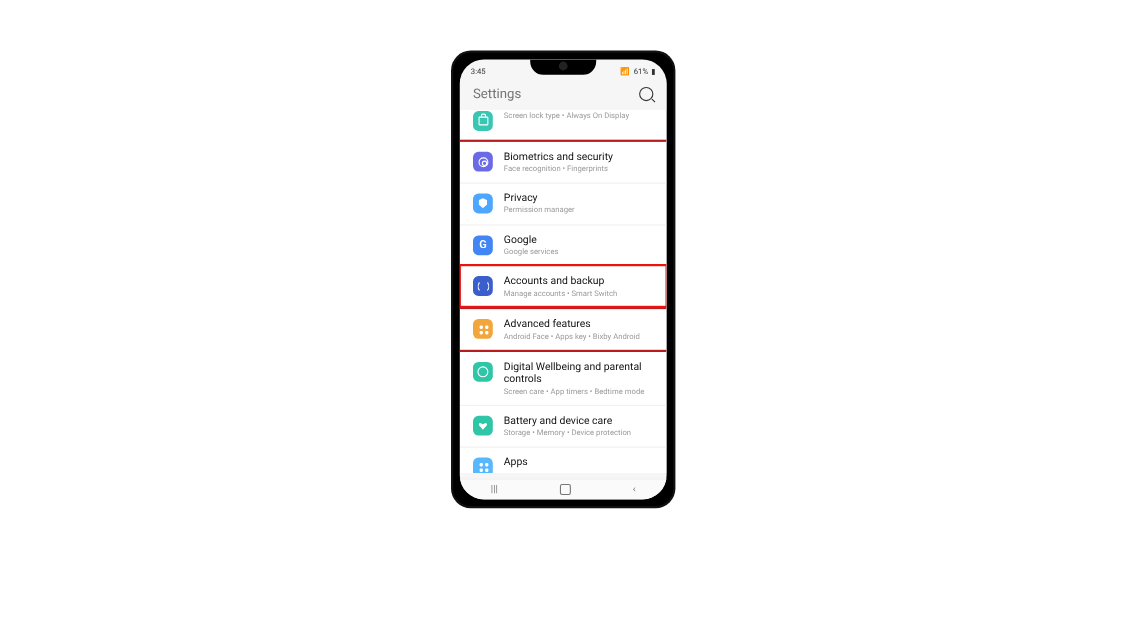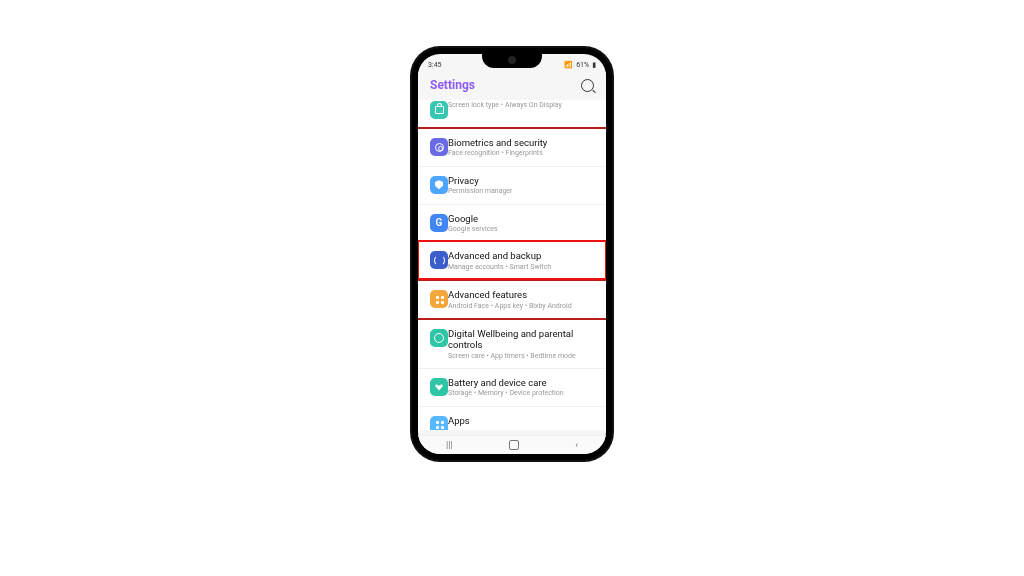"3:45" .phone { border-radius: 28px -> 16px }
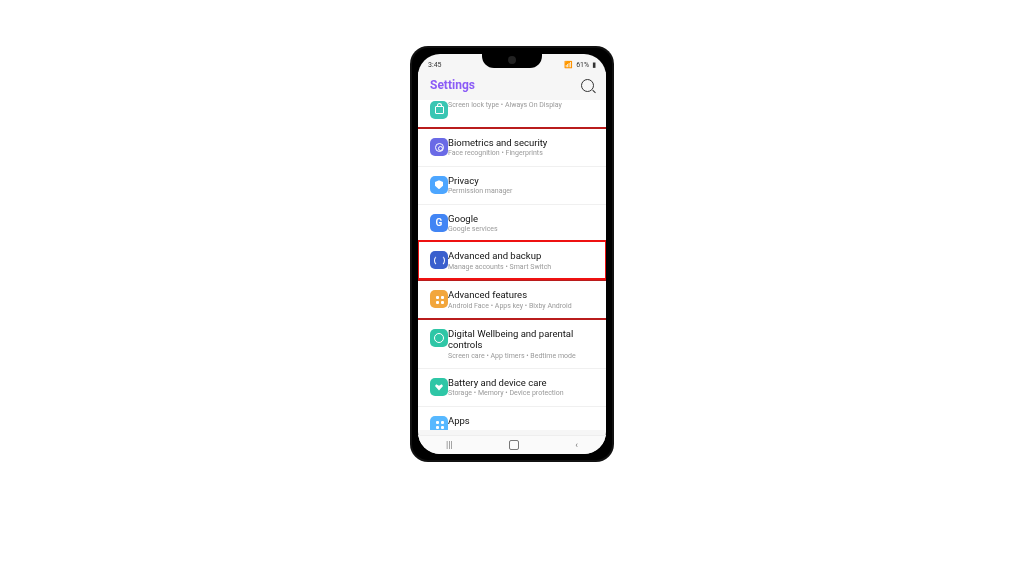"Settings" .hdr-title { color: #8b5cf6 -> #737373; font-weight: 700 -> 400 }
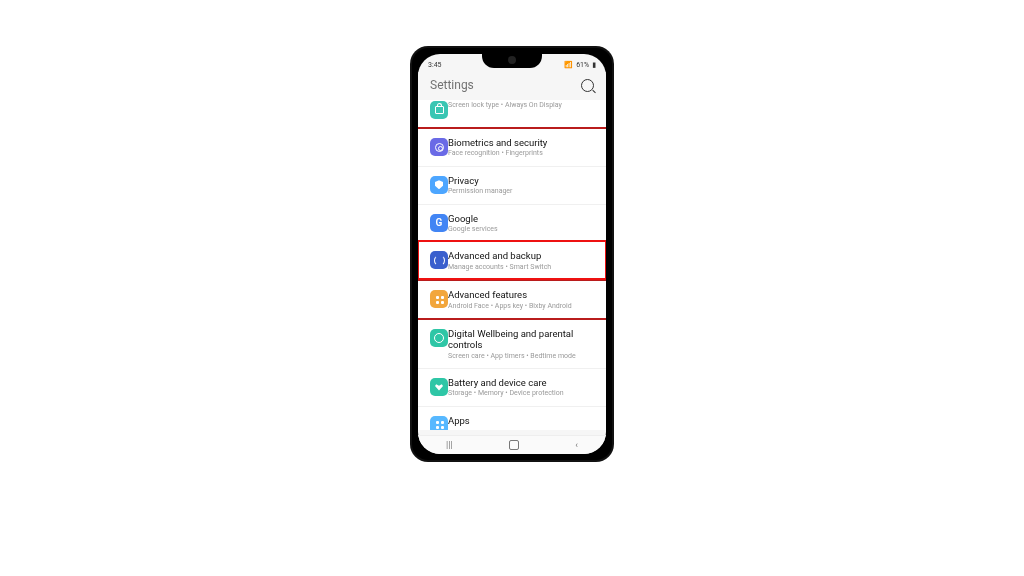"Screen lock type • Always" .item { gap: 0 -> 10px }
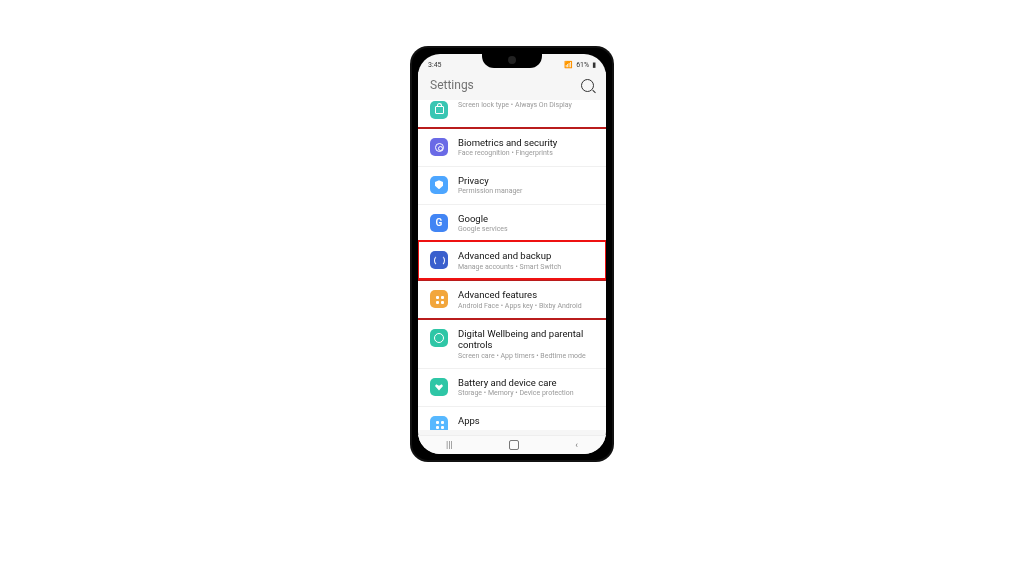"Advanced and backup" div.t1 { text: Advanced -> Accounts }
